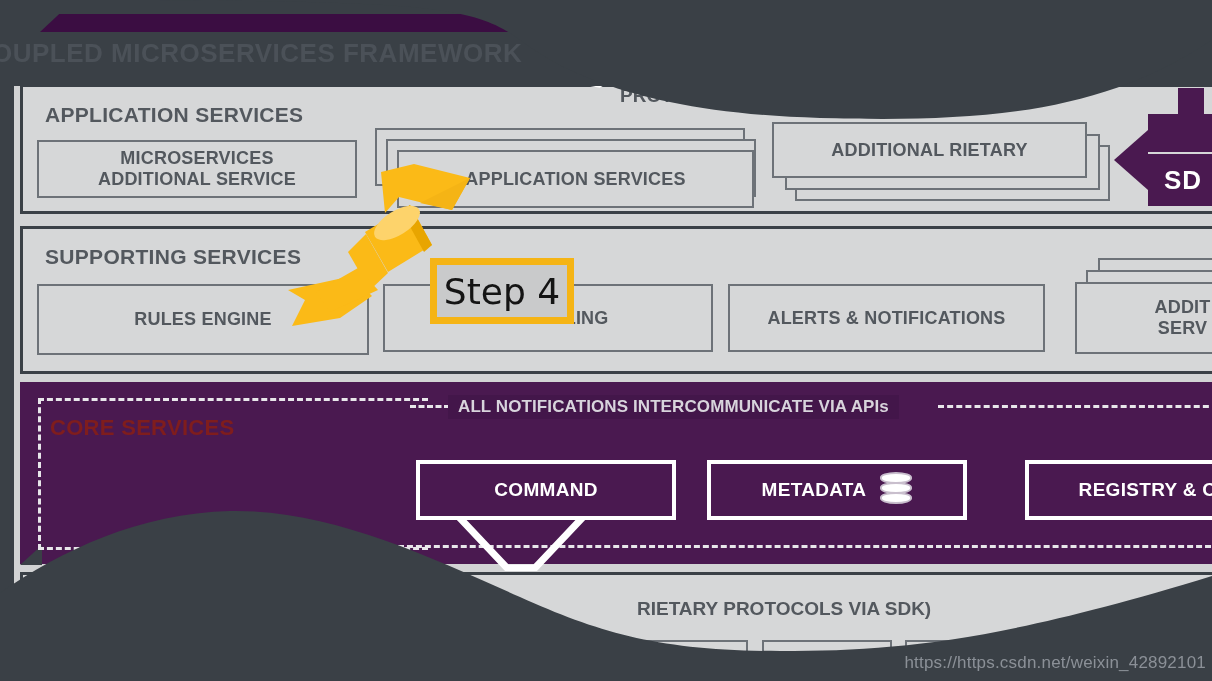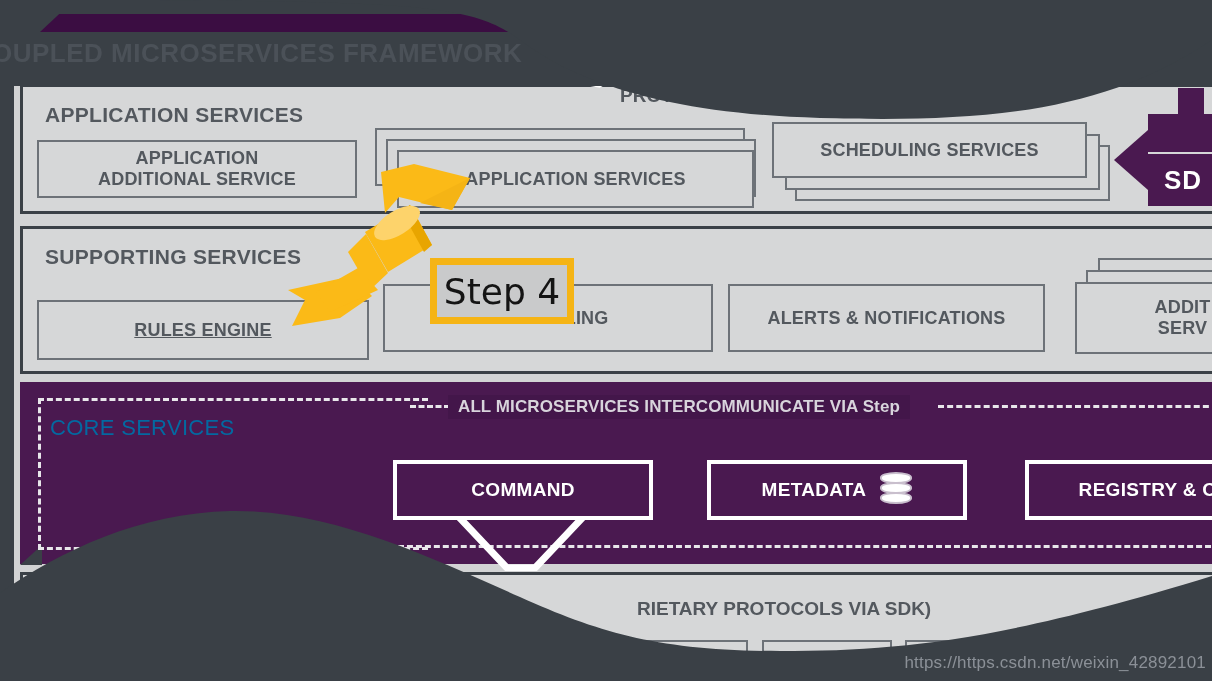"APPLICATION" span { text: APPLICATION -> MICROSERVICES }
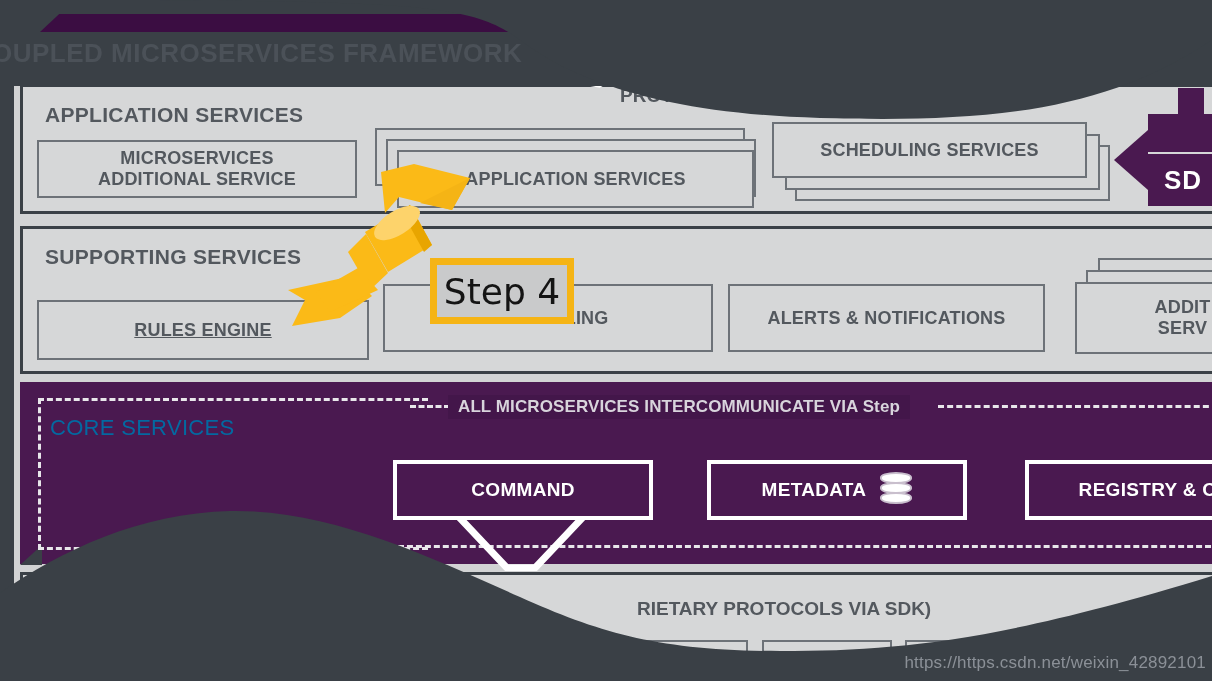"SCHEDULING SERVICES" span { text: SCHEDULING SERVICES -> ADDITIONAL RIETARY }
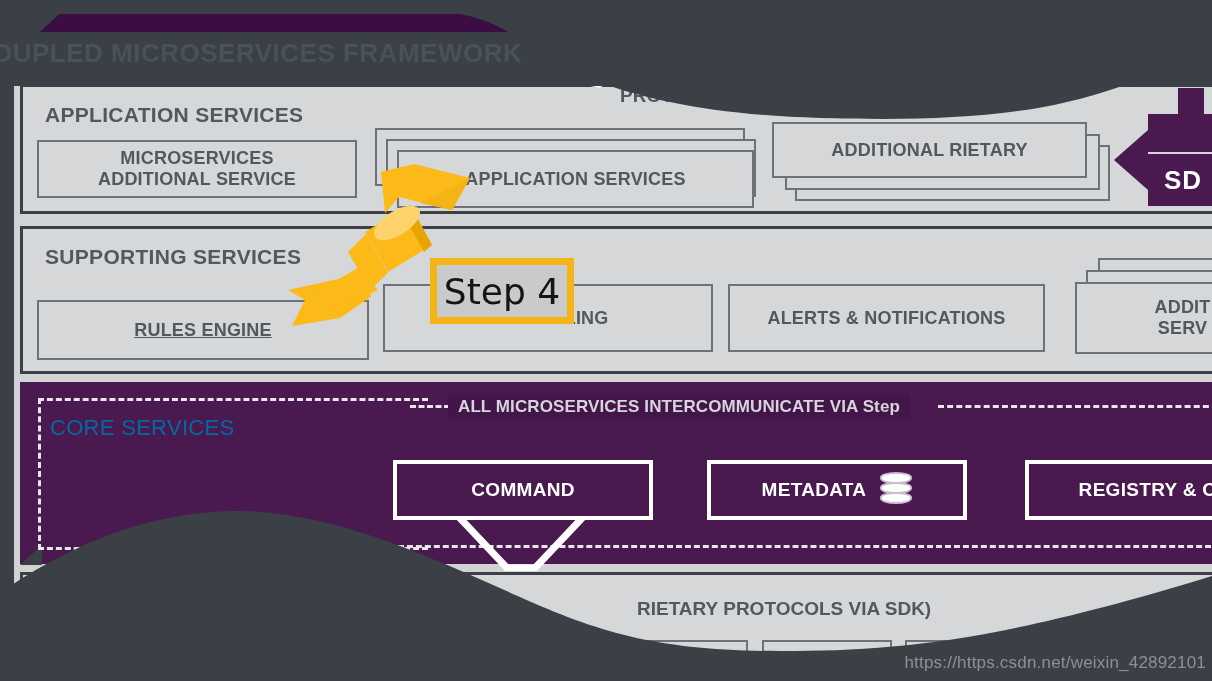"RULES ENGINE" div.sbox { height: 60px -> 71px; text-decoration: underline -> none; top: 300px -> 284px }
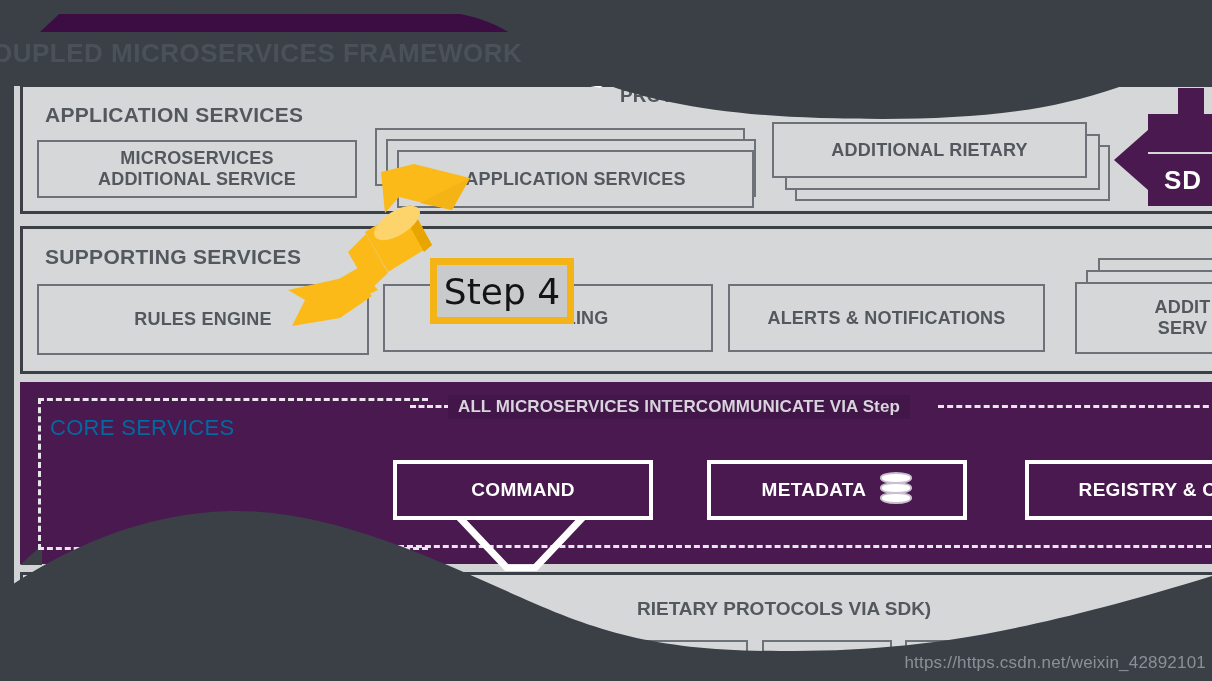"ALL MICROSERVICES INTERCOMMUNICATE VIA" div.apibus-label { text: MICROSERVICES INTERCOMMUNICATE VIA Step -> NOTIFICATIONS INTERCOMMUNICATE VIA APIs }
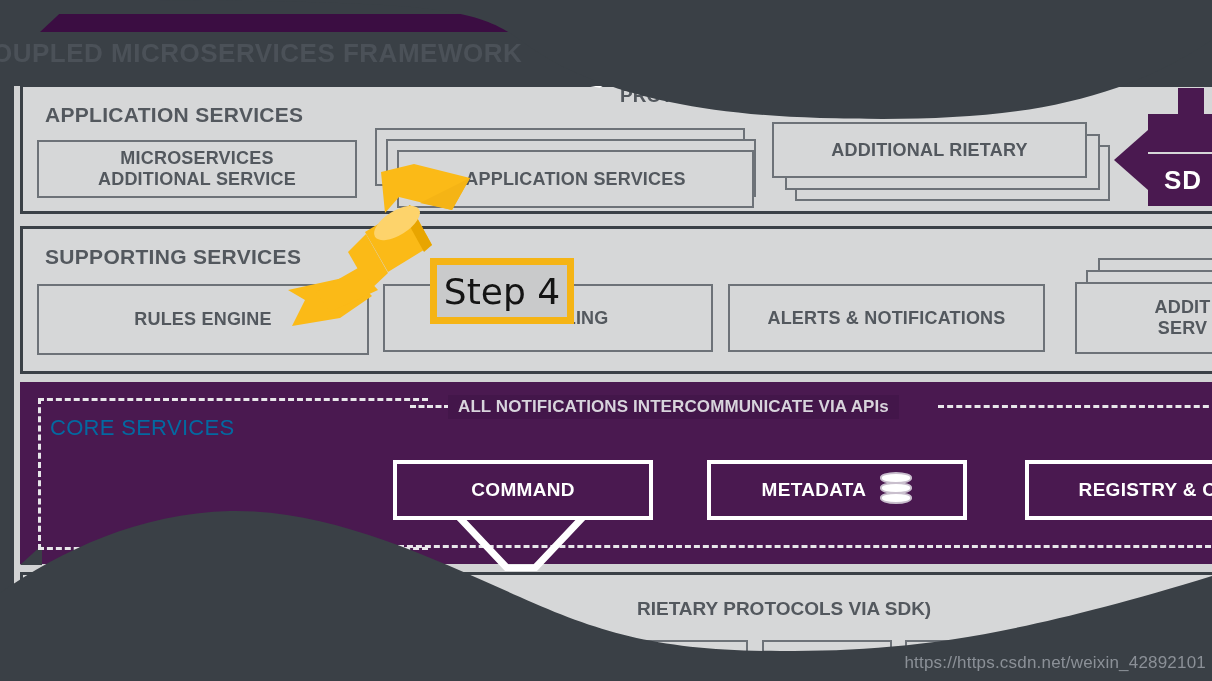"CORE SERVICES" .core-label { color: #0369a1 -> #7f1d1d; font-weight: normal -> bold }
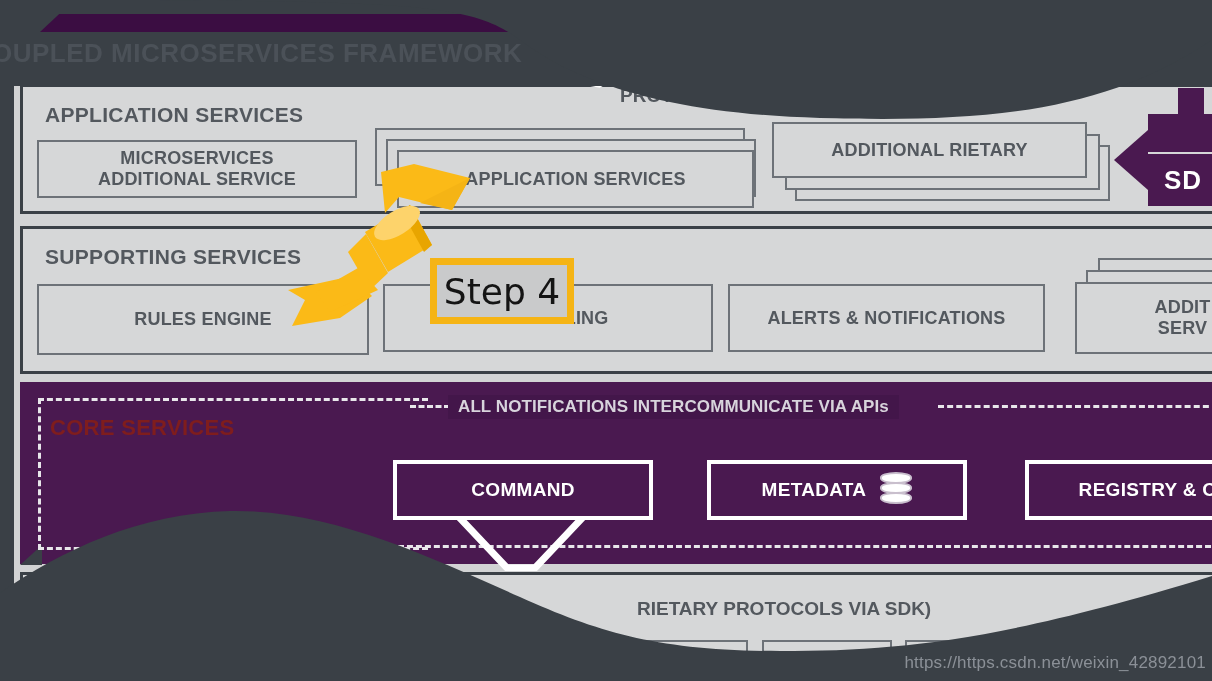"COMMAND" div.cbox { left: 393px -> 416px }
